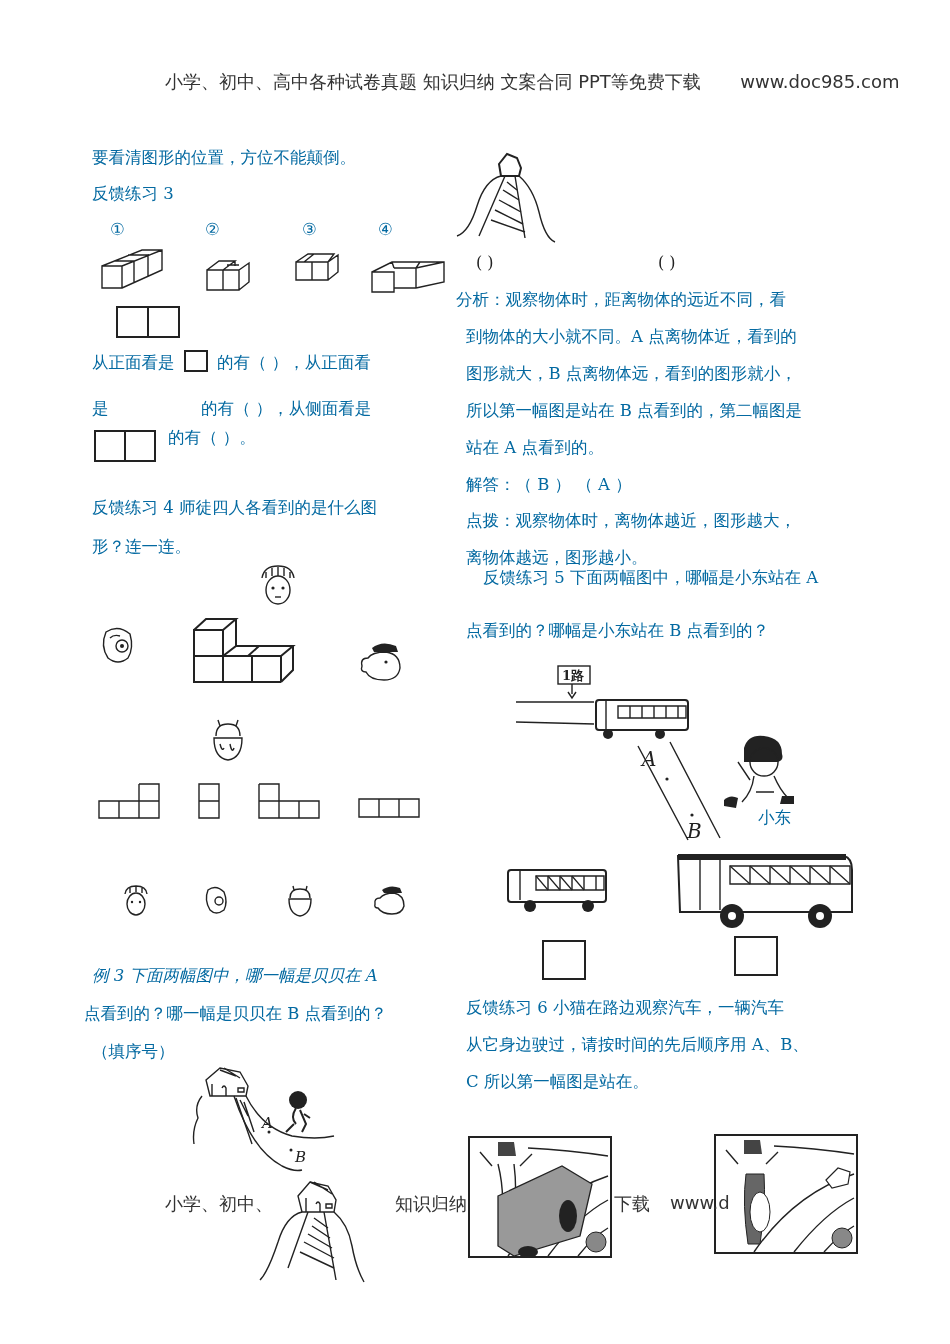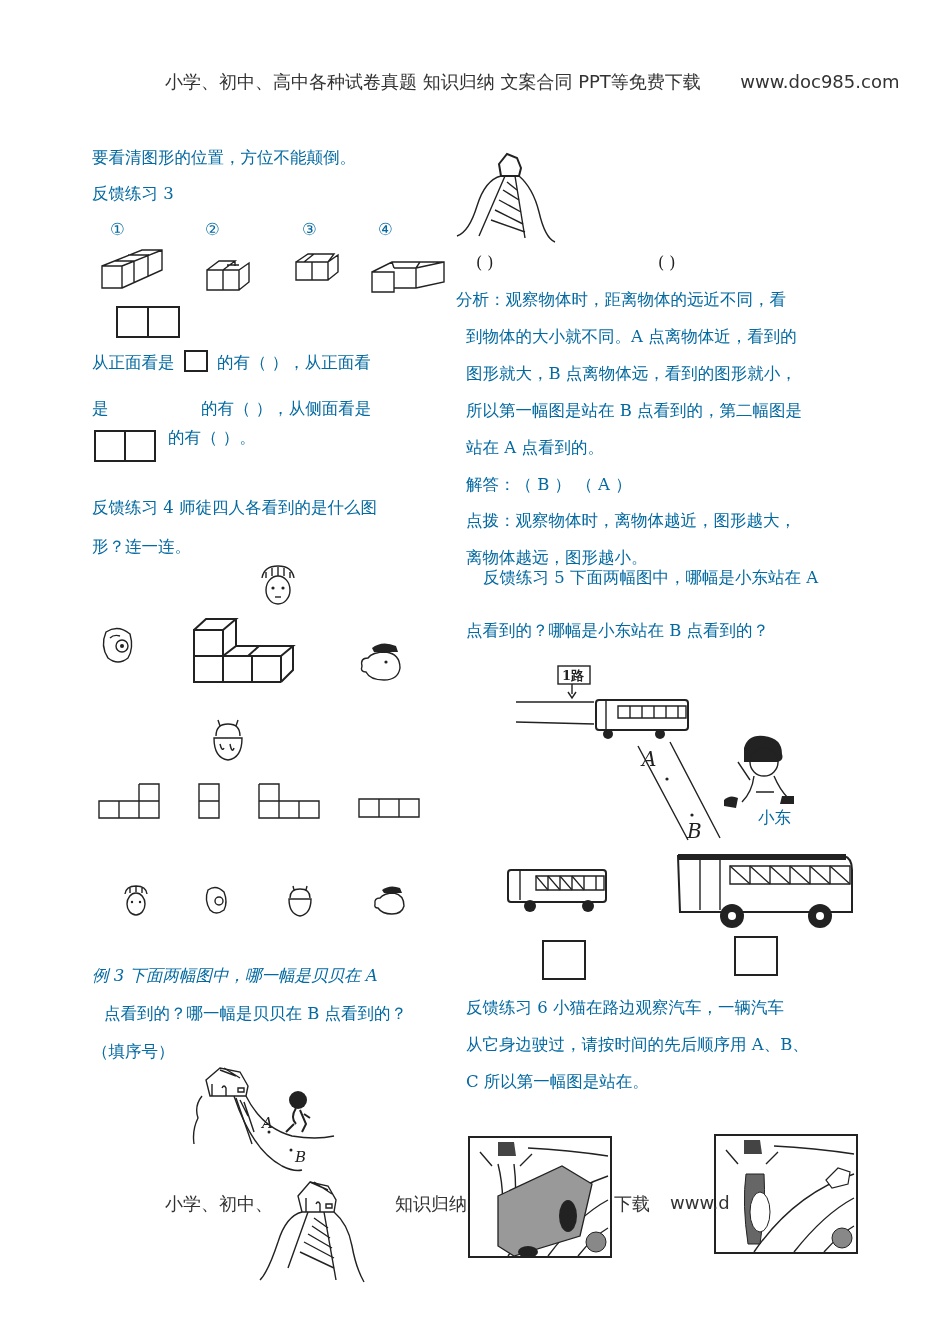"点看到的？哪一幅是贝贝在 B 点看到的？" div.abs { left: 104px -> 84px }
